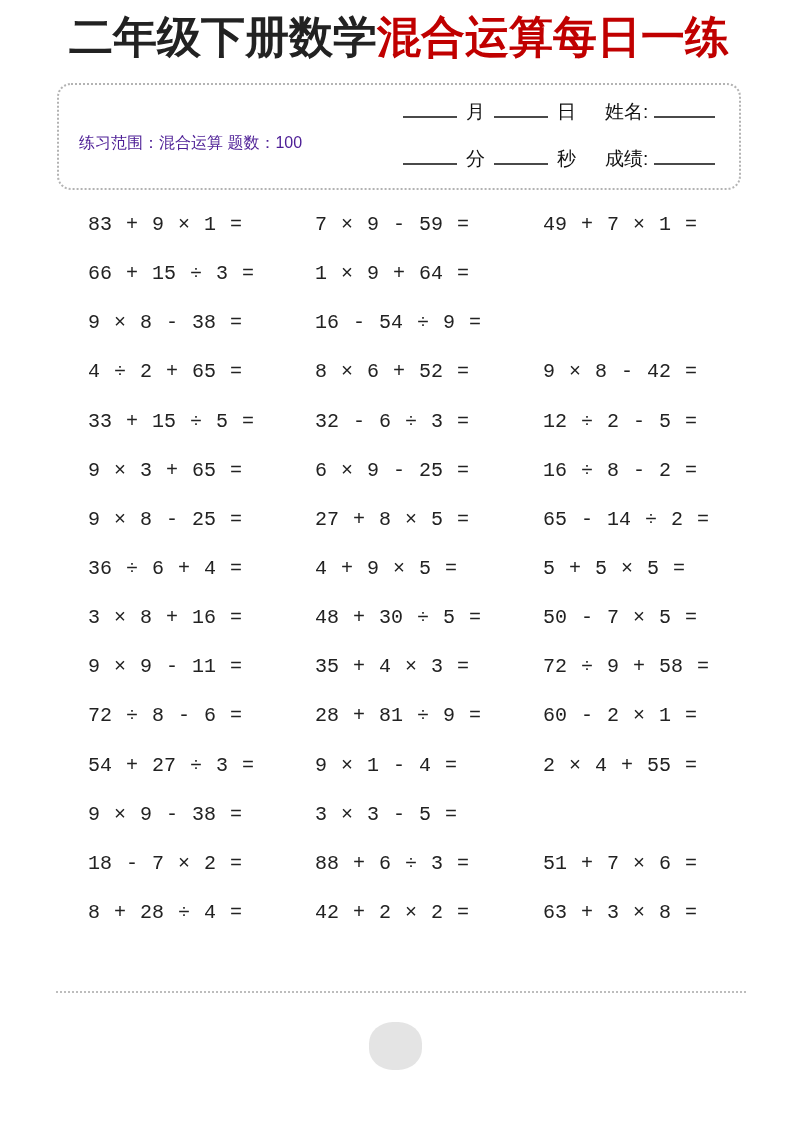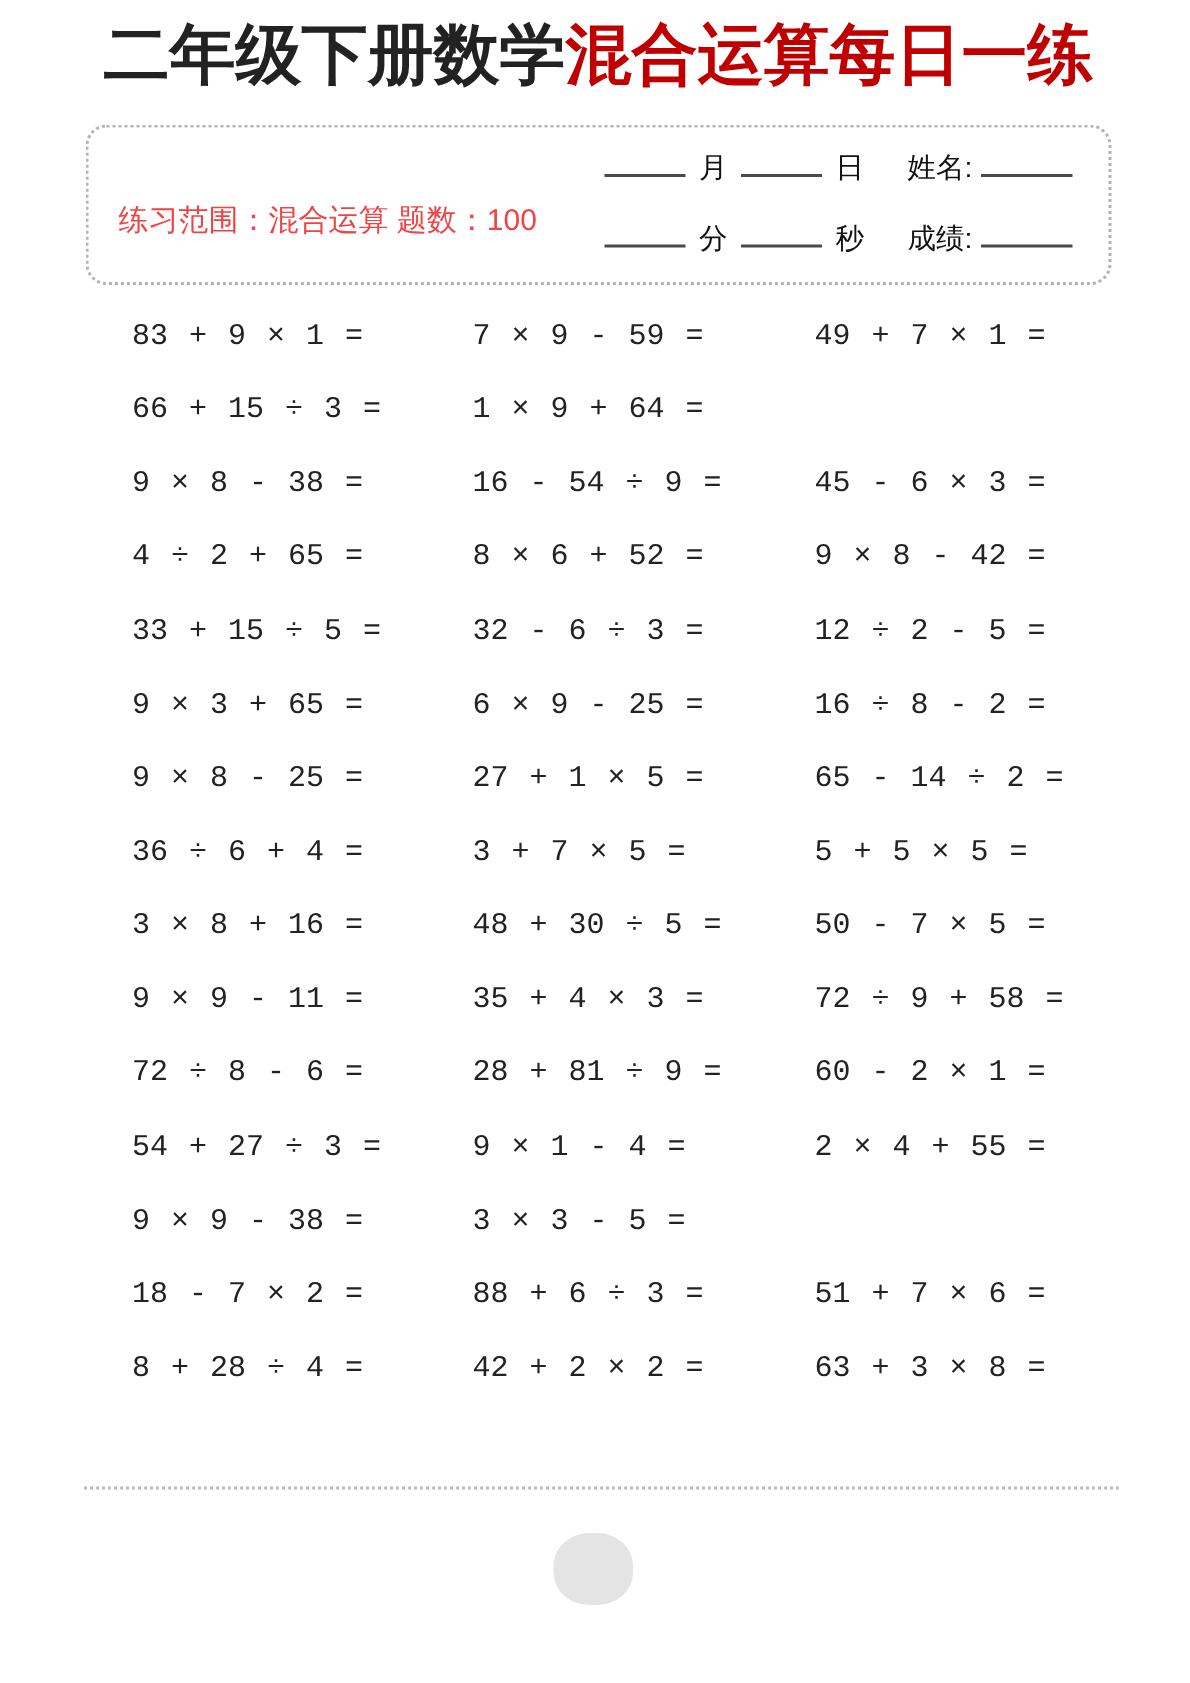"练习范围：混合运算 题数：100" .scope { color: #ef4444 -> #4c1d95; font-size: 20px -> 16px }
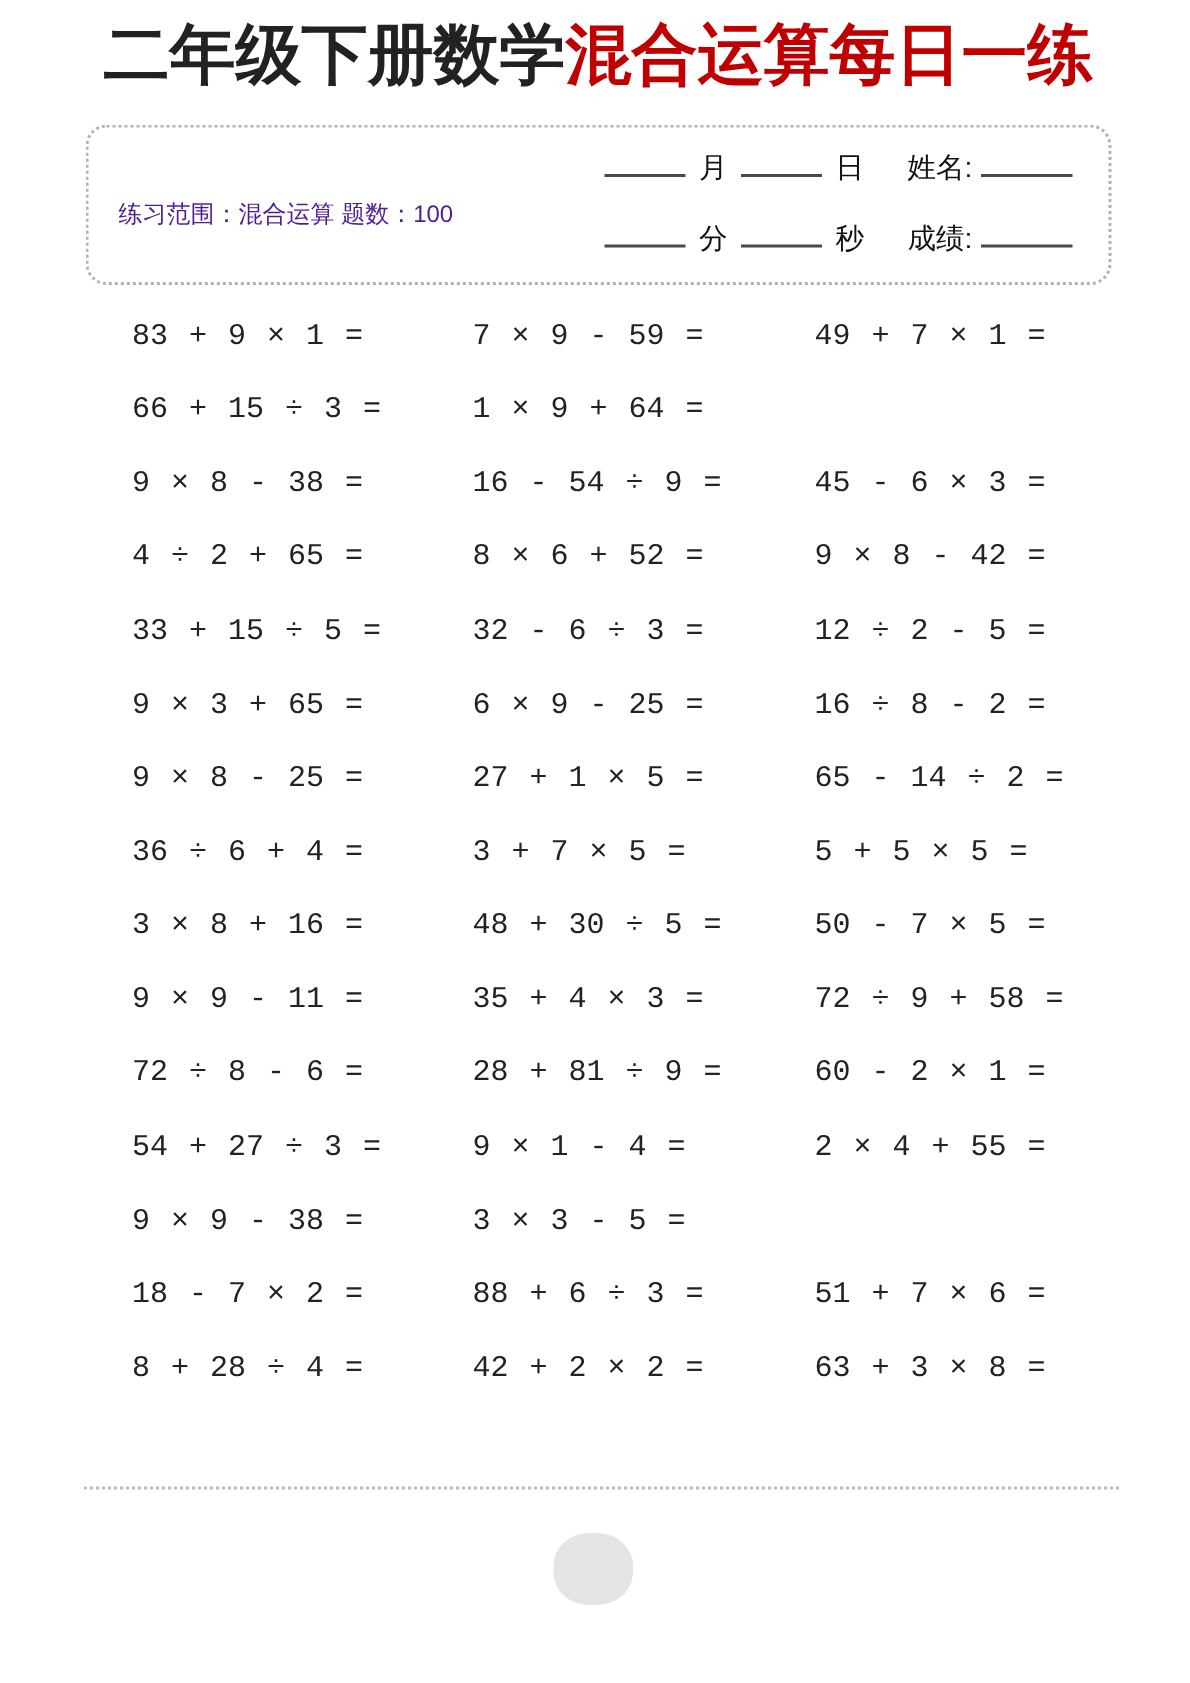"45 - 6 × 3" span.prob { html: <span>45 - 6 × 3 =</span> -> none }
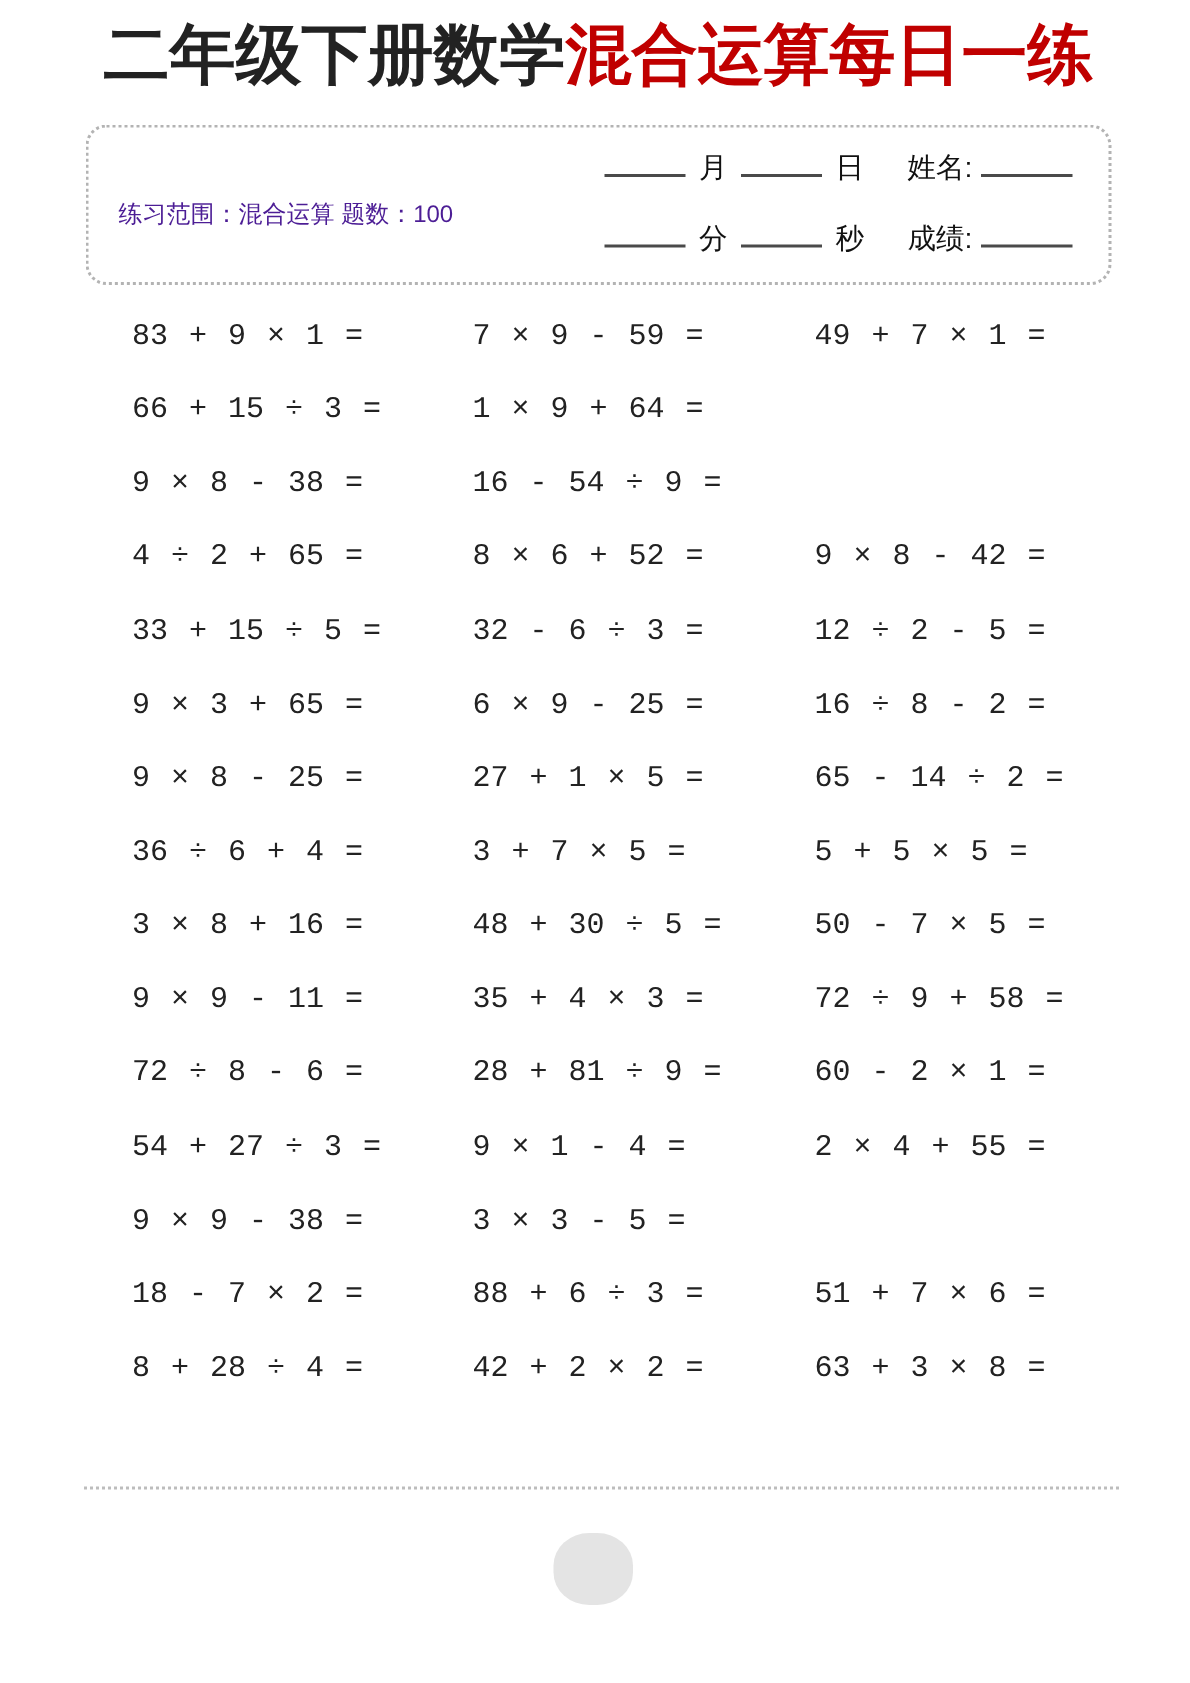"27 + 1 × 5" span.prob { text: 1 -> 8 }
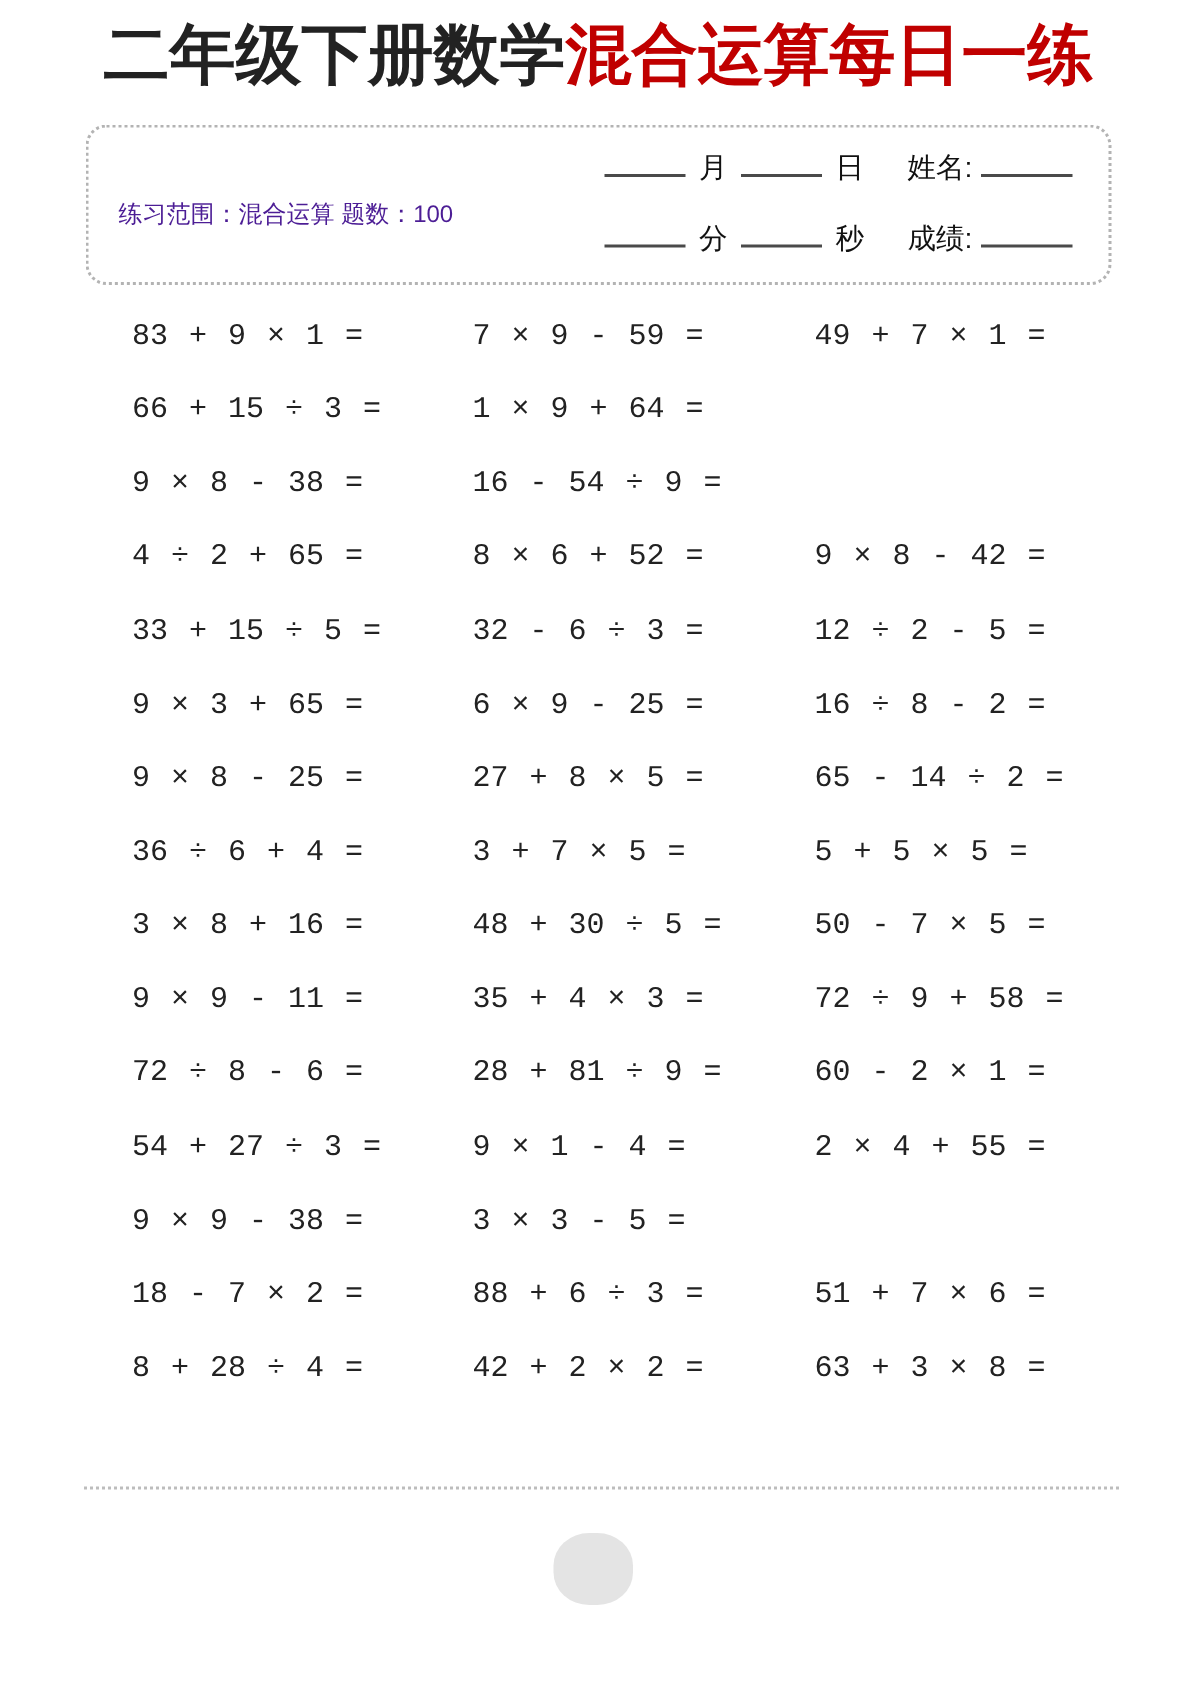"3 + 7 × 5" span.prob { text: 3 + 7 -> 4 + 9 }
